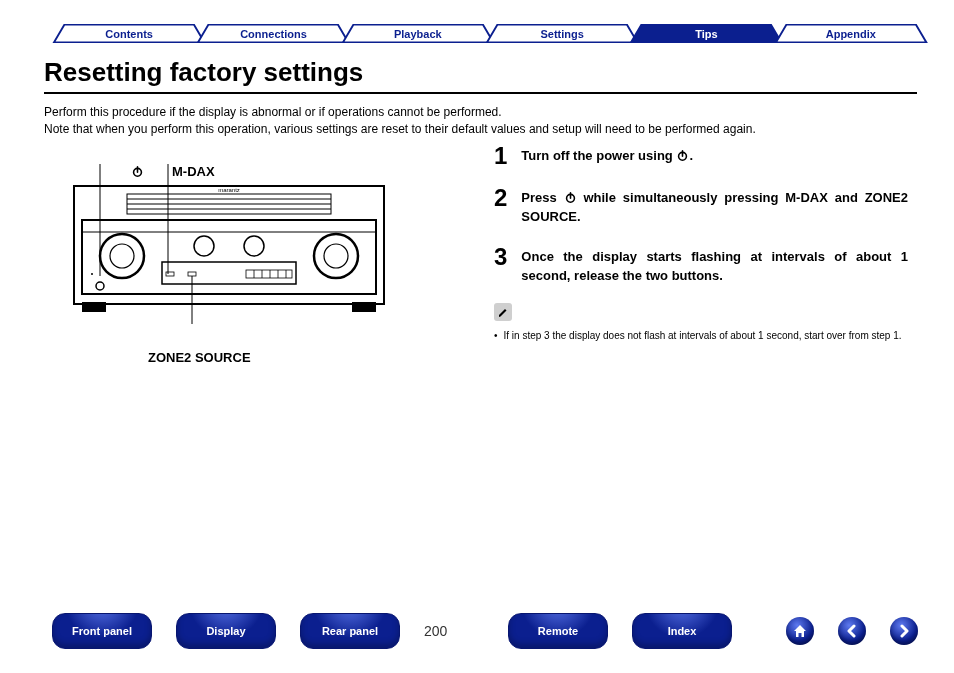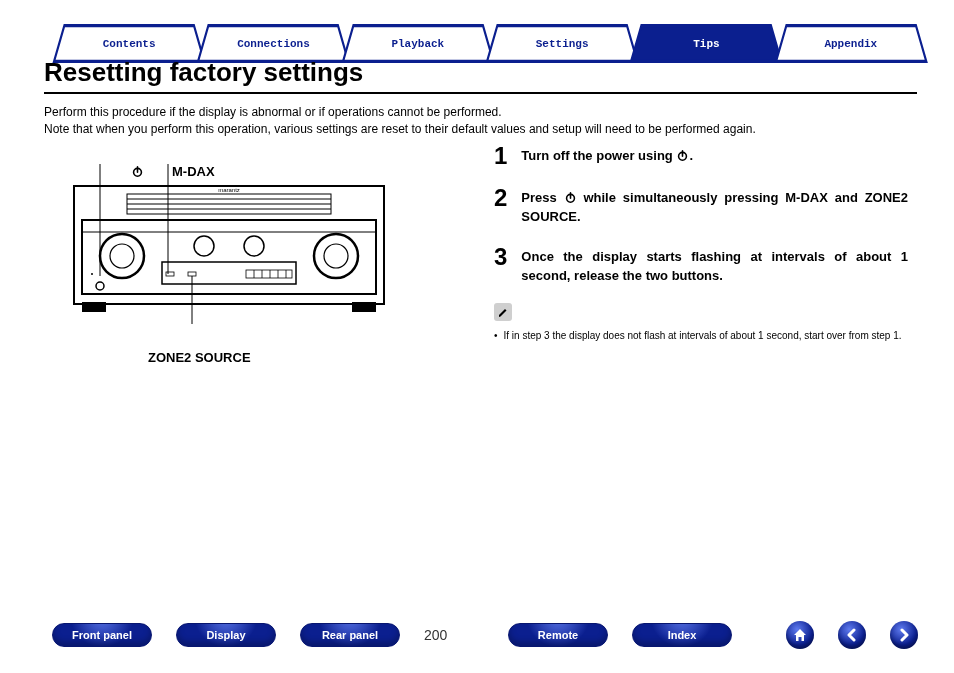"Contents" .tab { font-family: Liberation Mono, monospace -> none; height: 39px -> 19px }
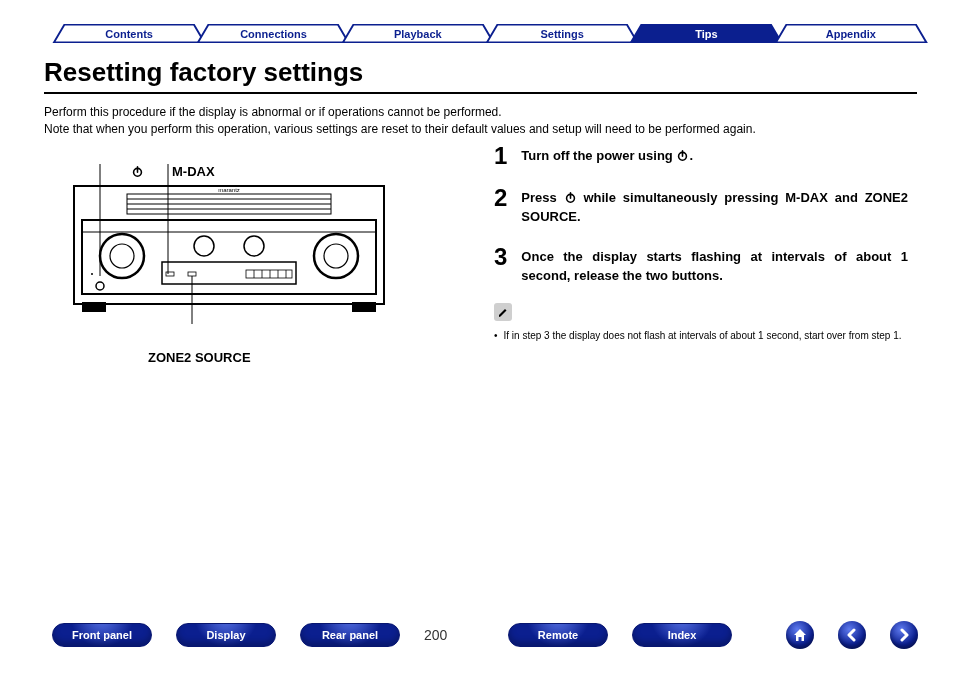"Front panel" .pill { height: 24px -> 36px }
